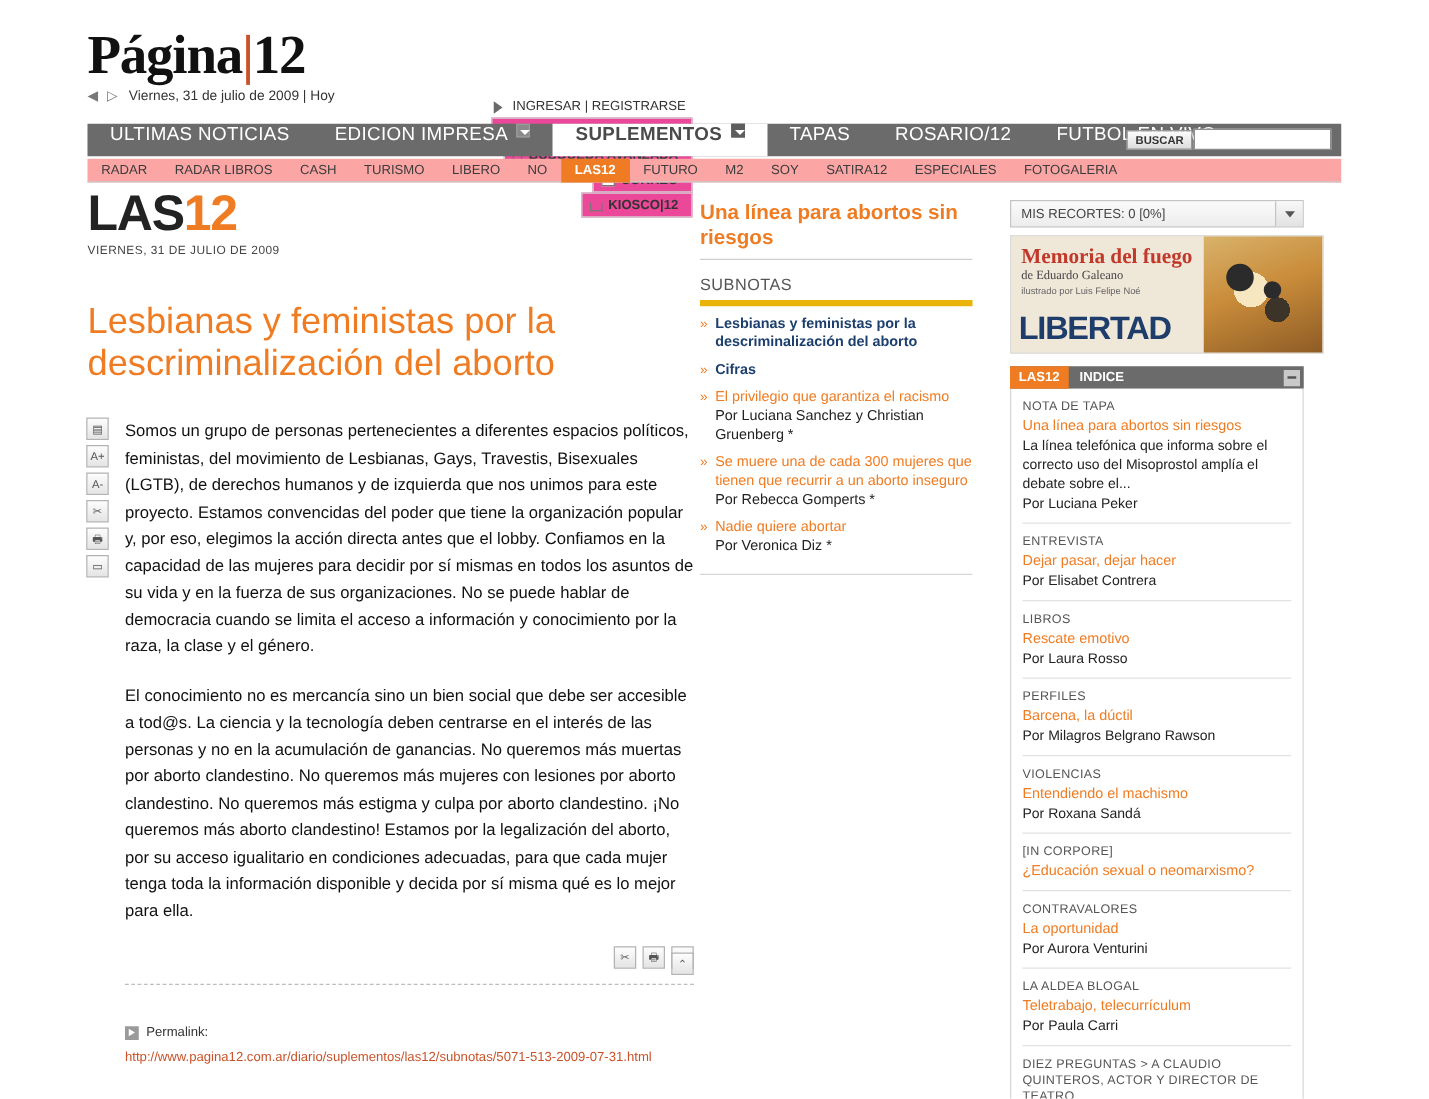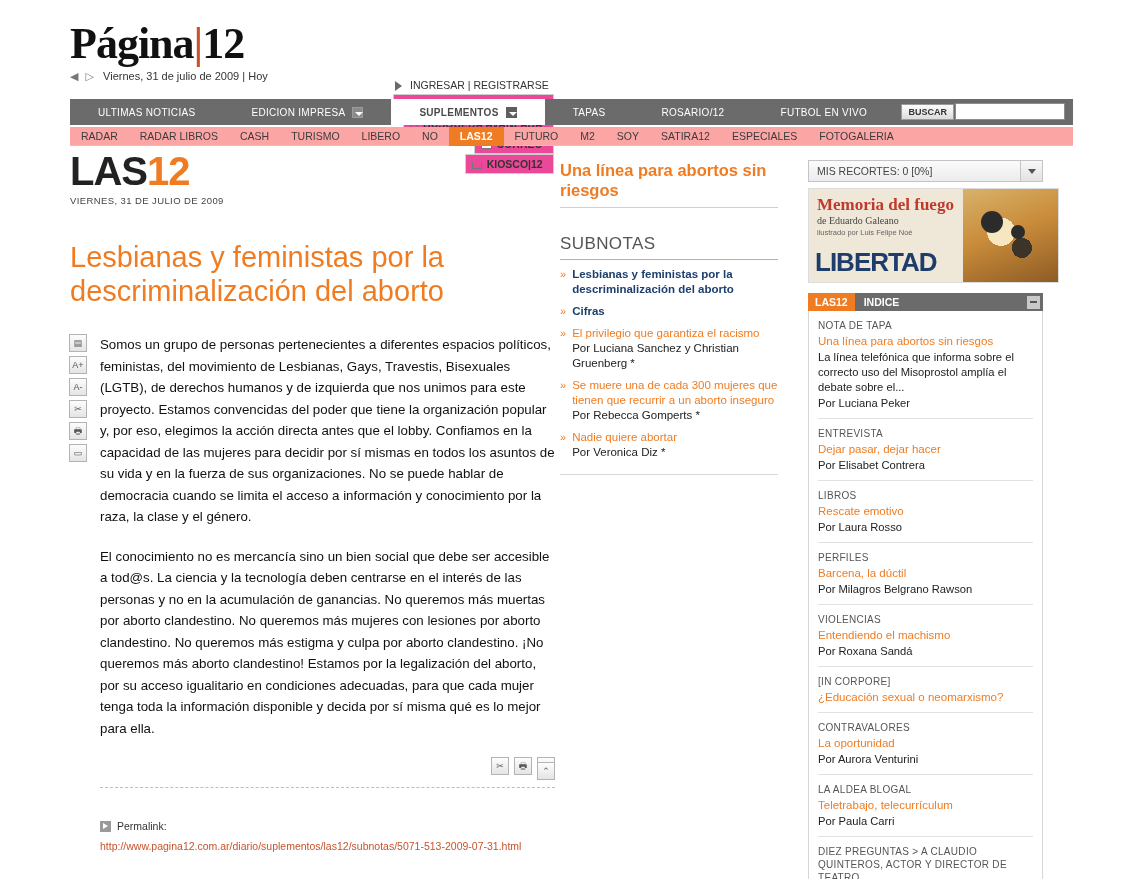"ULTIMAS NOTICIAS" .navbar .nav-item { align-items: center -> none; font-size: 10px -> 15px; padding: 0 28px -> 0 18px }
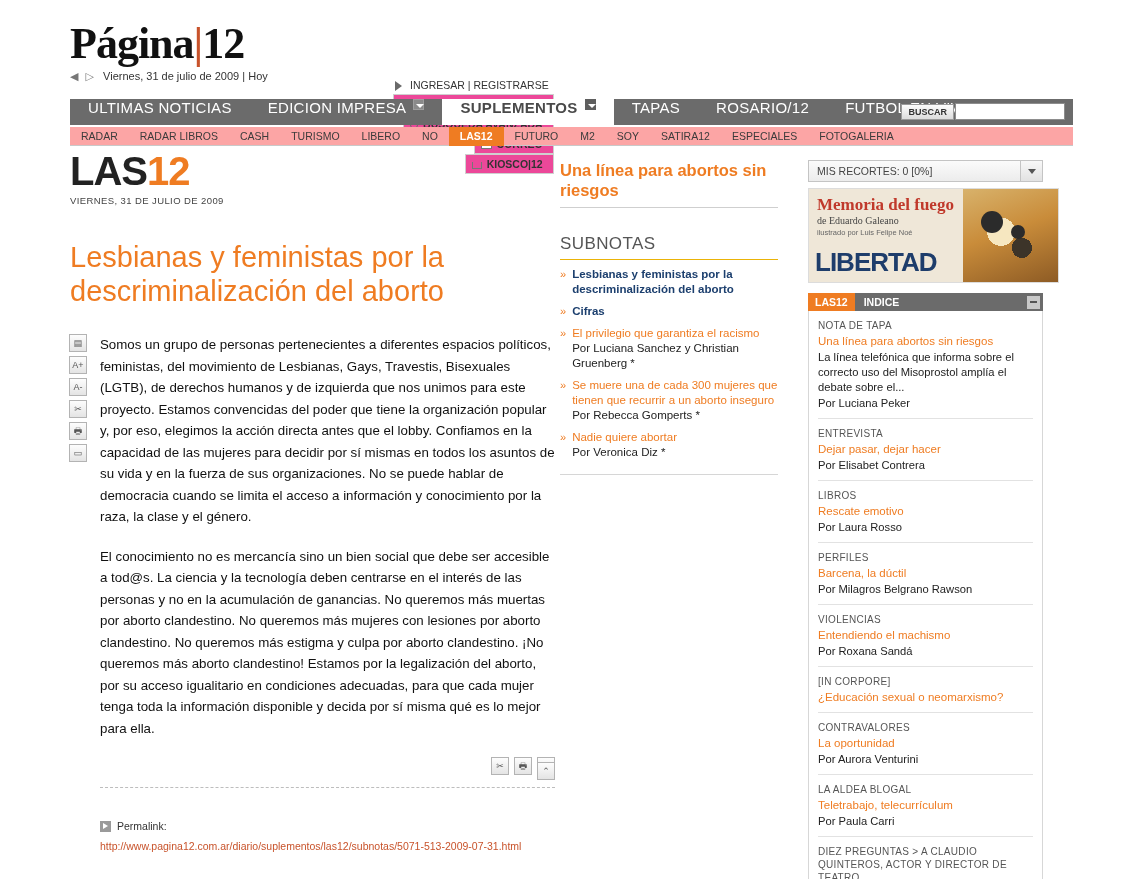"SUBNOTAS" .subnotas-label { border-bottom: 1px solid #eab308 -> 5px solid #eab308; font-size: 17px -> 13px; margin-top: 26px -> 12px }
